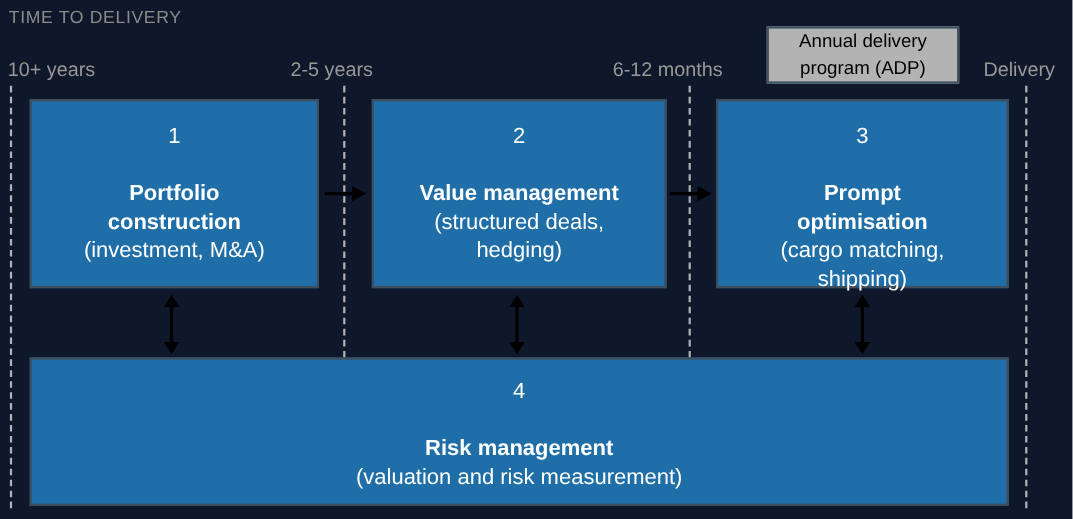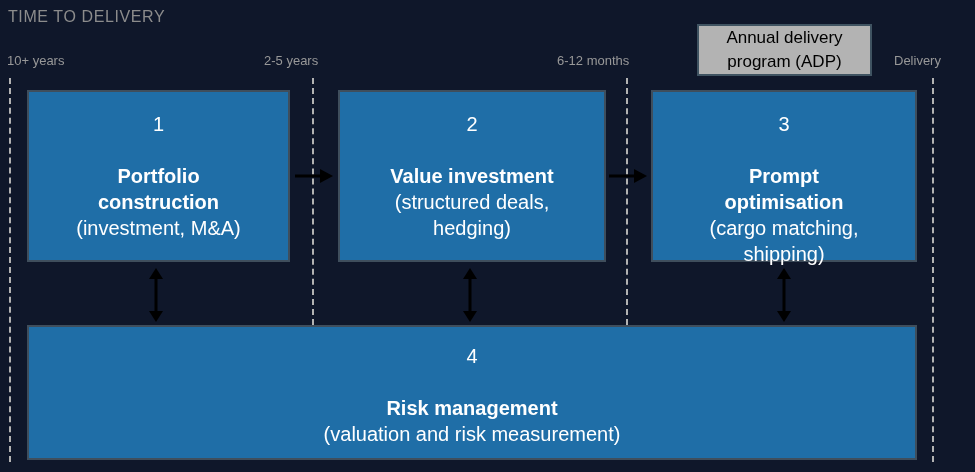"10+ years" .tl-label { font-size: 13px -> 18px }
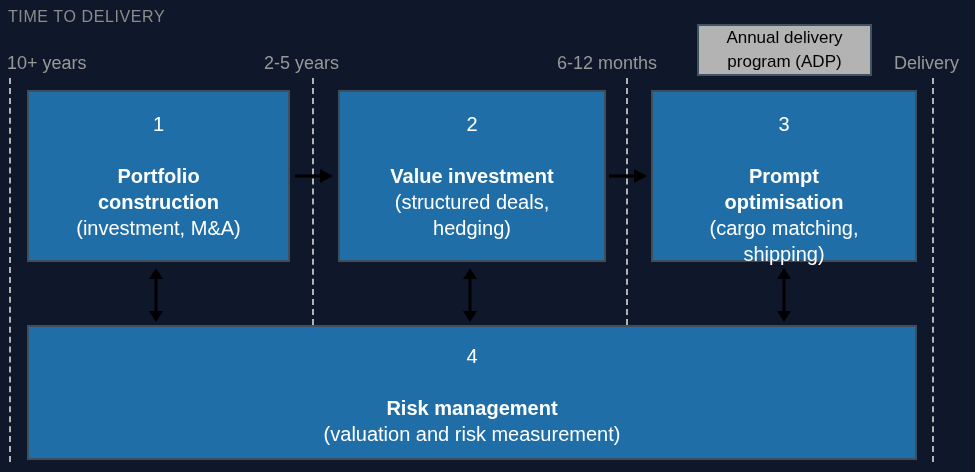"Value investment" div.box-title { text: investment -> management }
